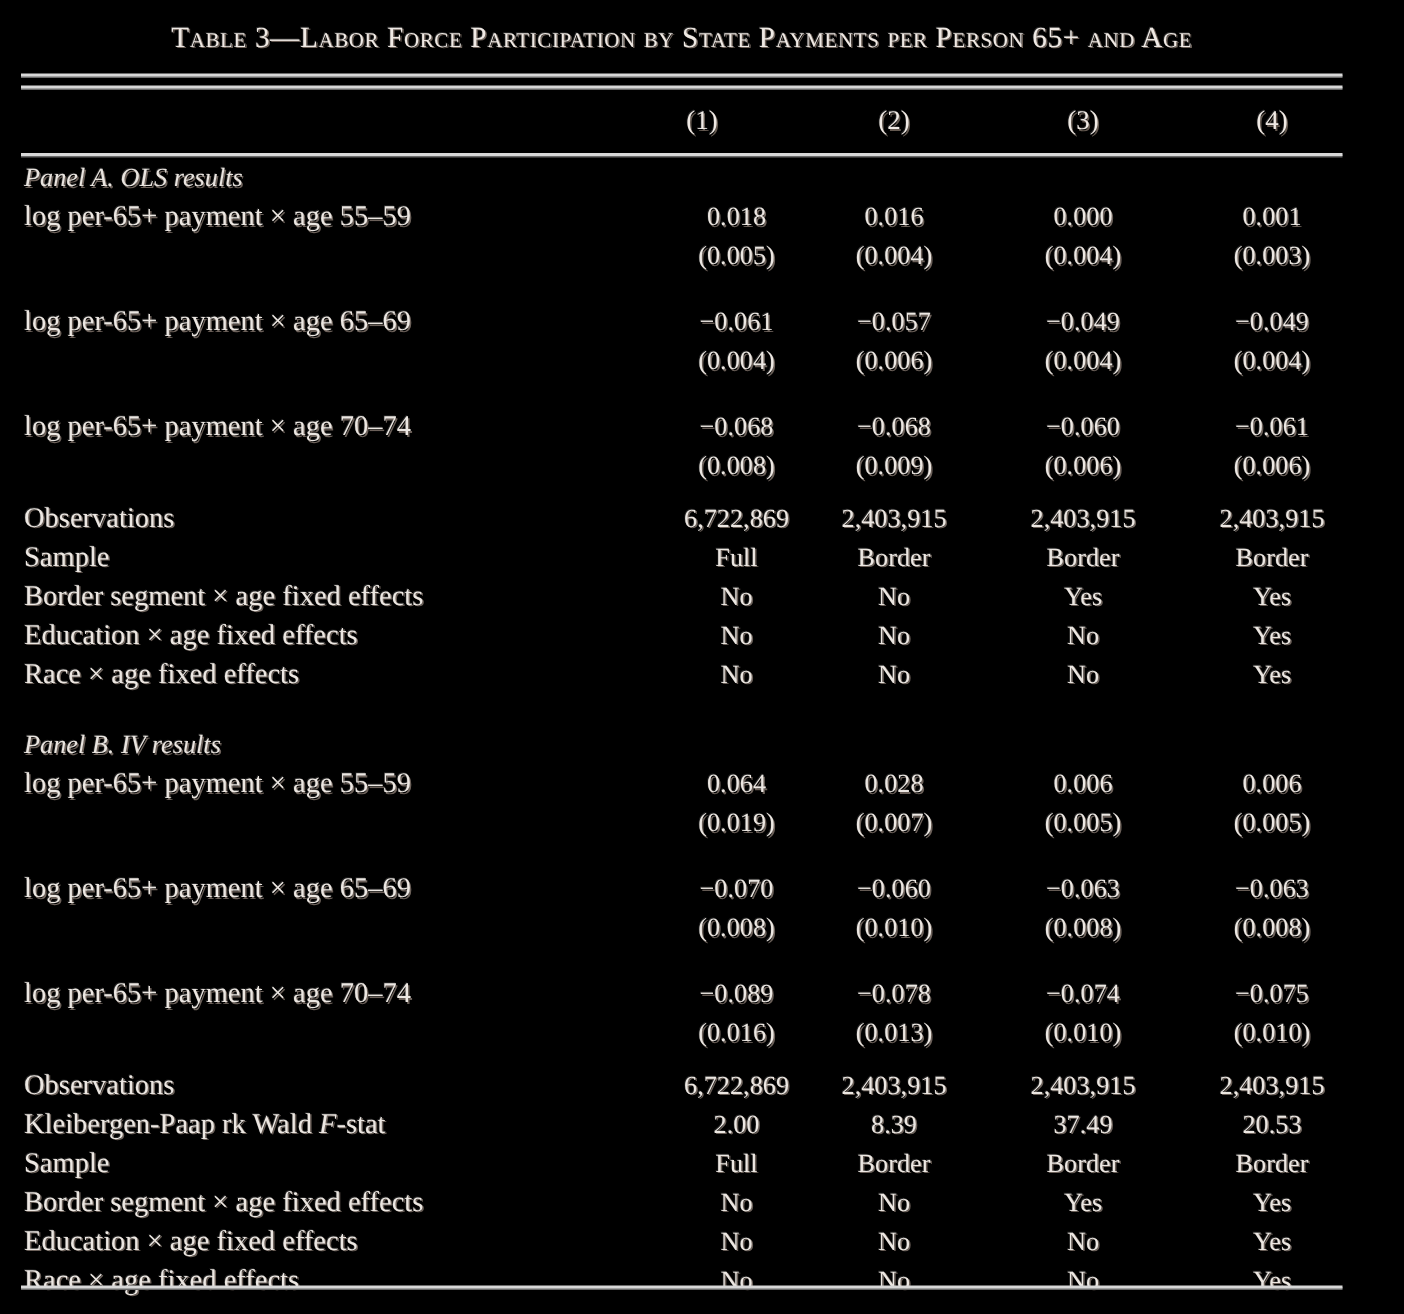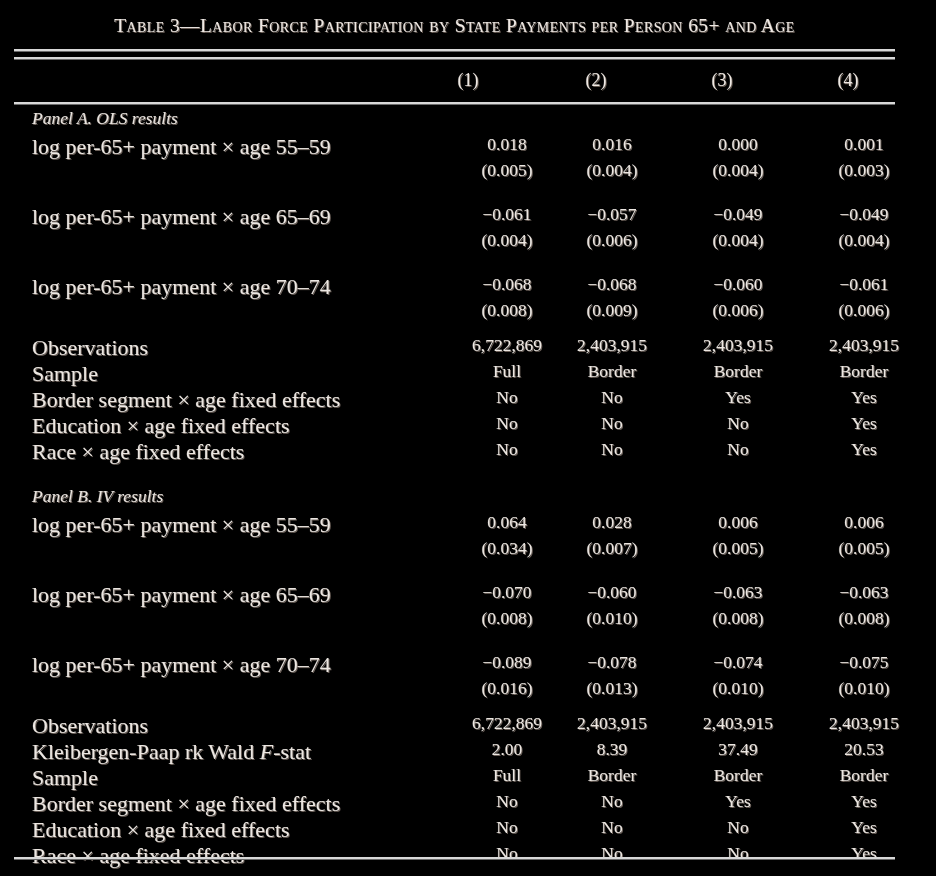"Panel A. OLS results" .trow { margin-left: 16px -> none }
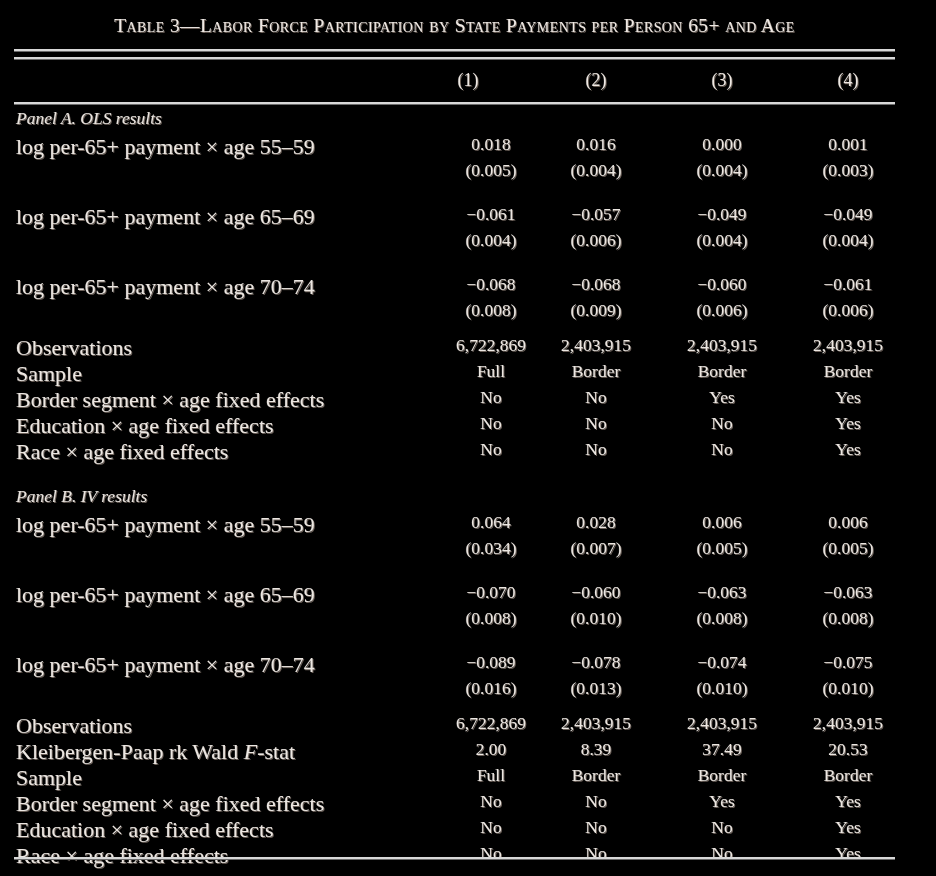"log per-65+ payment × age" .trow .lbl { font-size: 22px -> 19px }
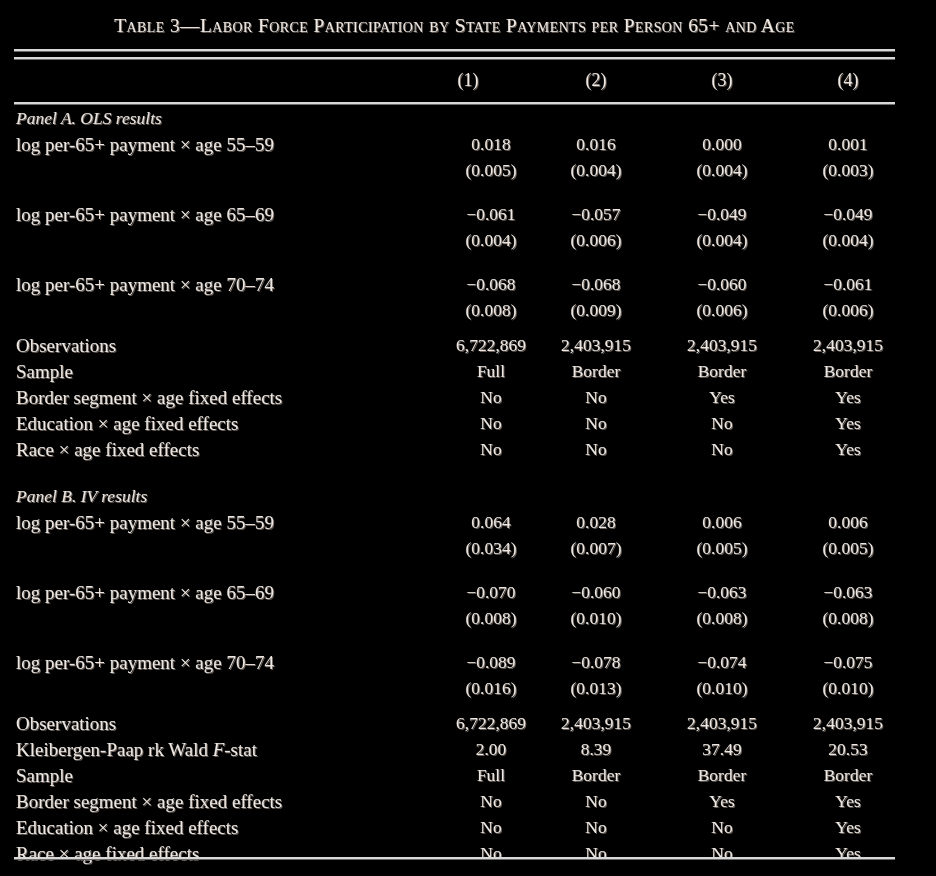"(0.034)" div.v { text: 0.034 -> 0.019 }
